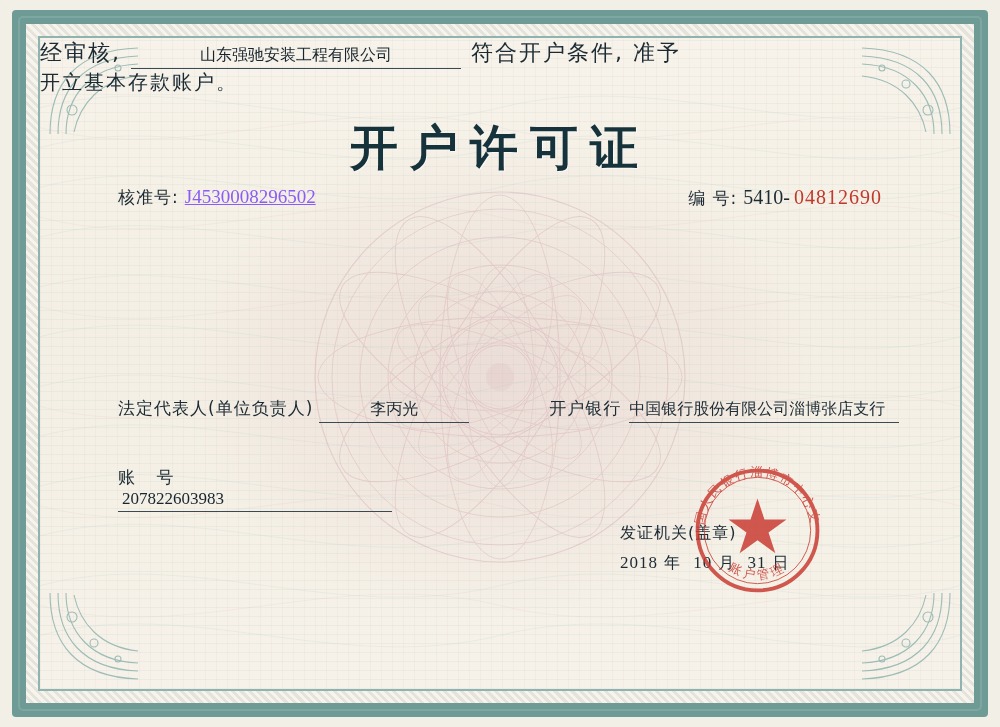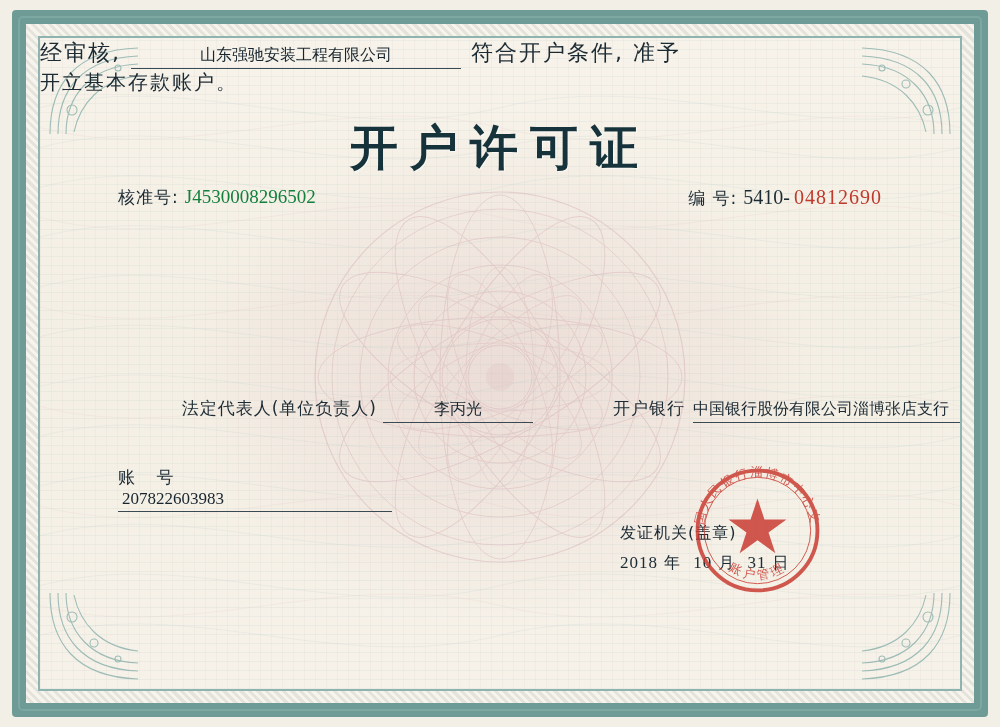"核准号:" .row { justify-content: flex-end -> none }
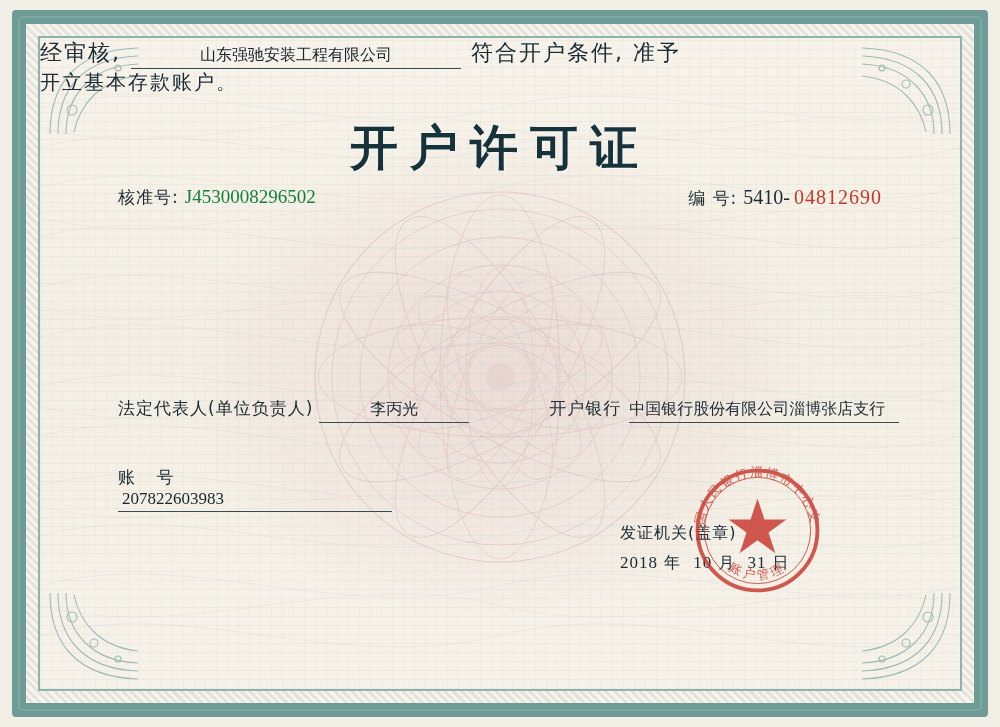"J4530008296502" .val { color: #15803d -> #8b5cf6; text-decoration: none -> underline }
